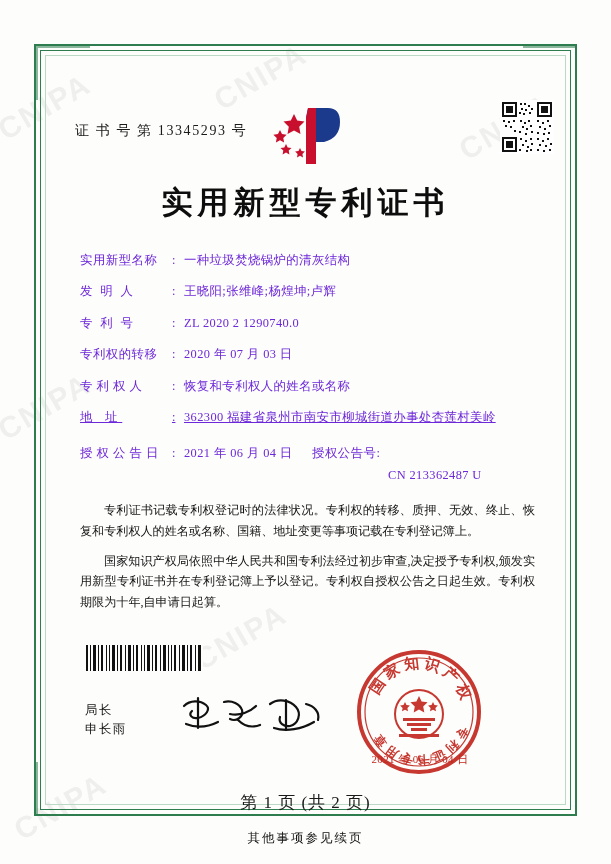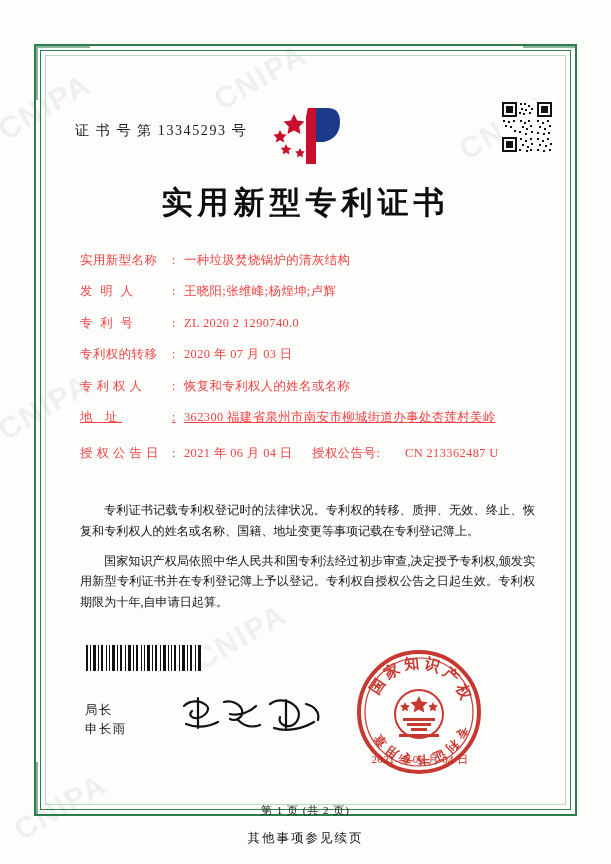"实用新型名称" .row { align-items: flex-end -> center; color: #ef4444 -> #6d28d9 }
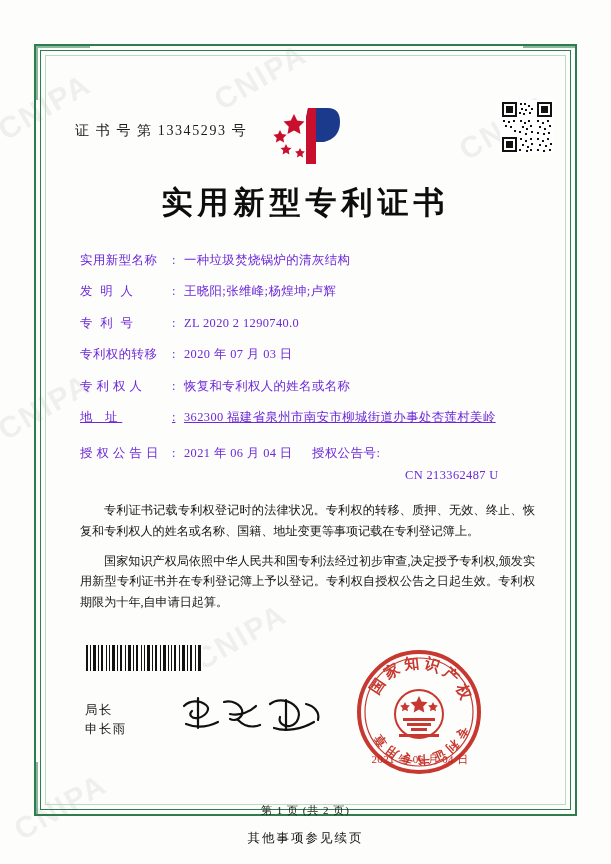"CN 213362487 U" .row.dual .val2 { left: 325px -> 308px }
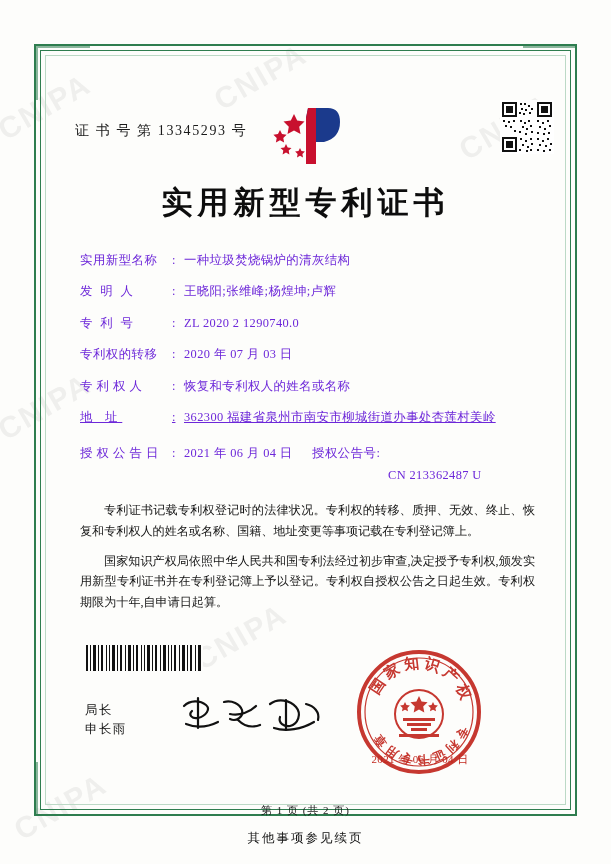"第 1 页 (共 2" .page-no { font-size: 11px -> 17px; margin-top: 12px -> none }
